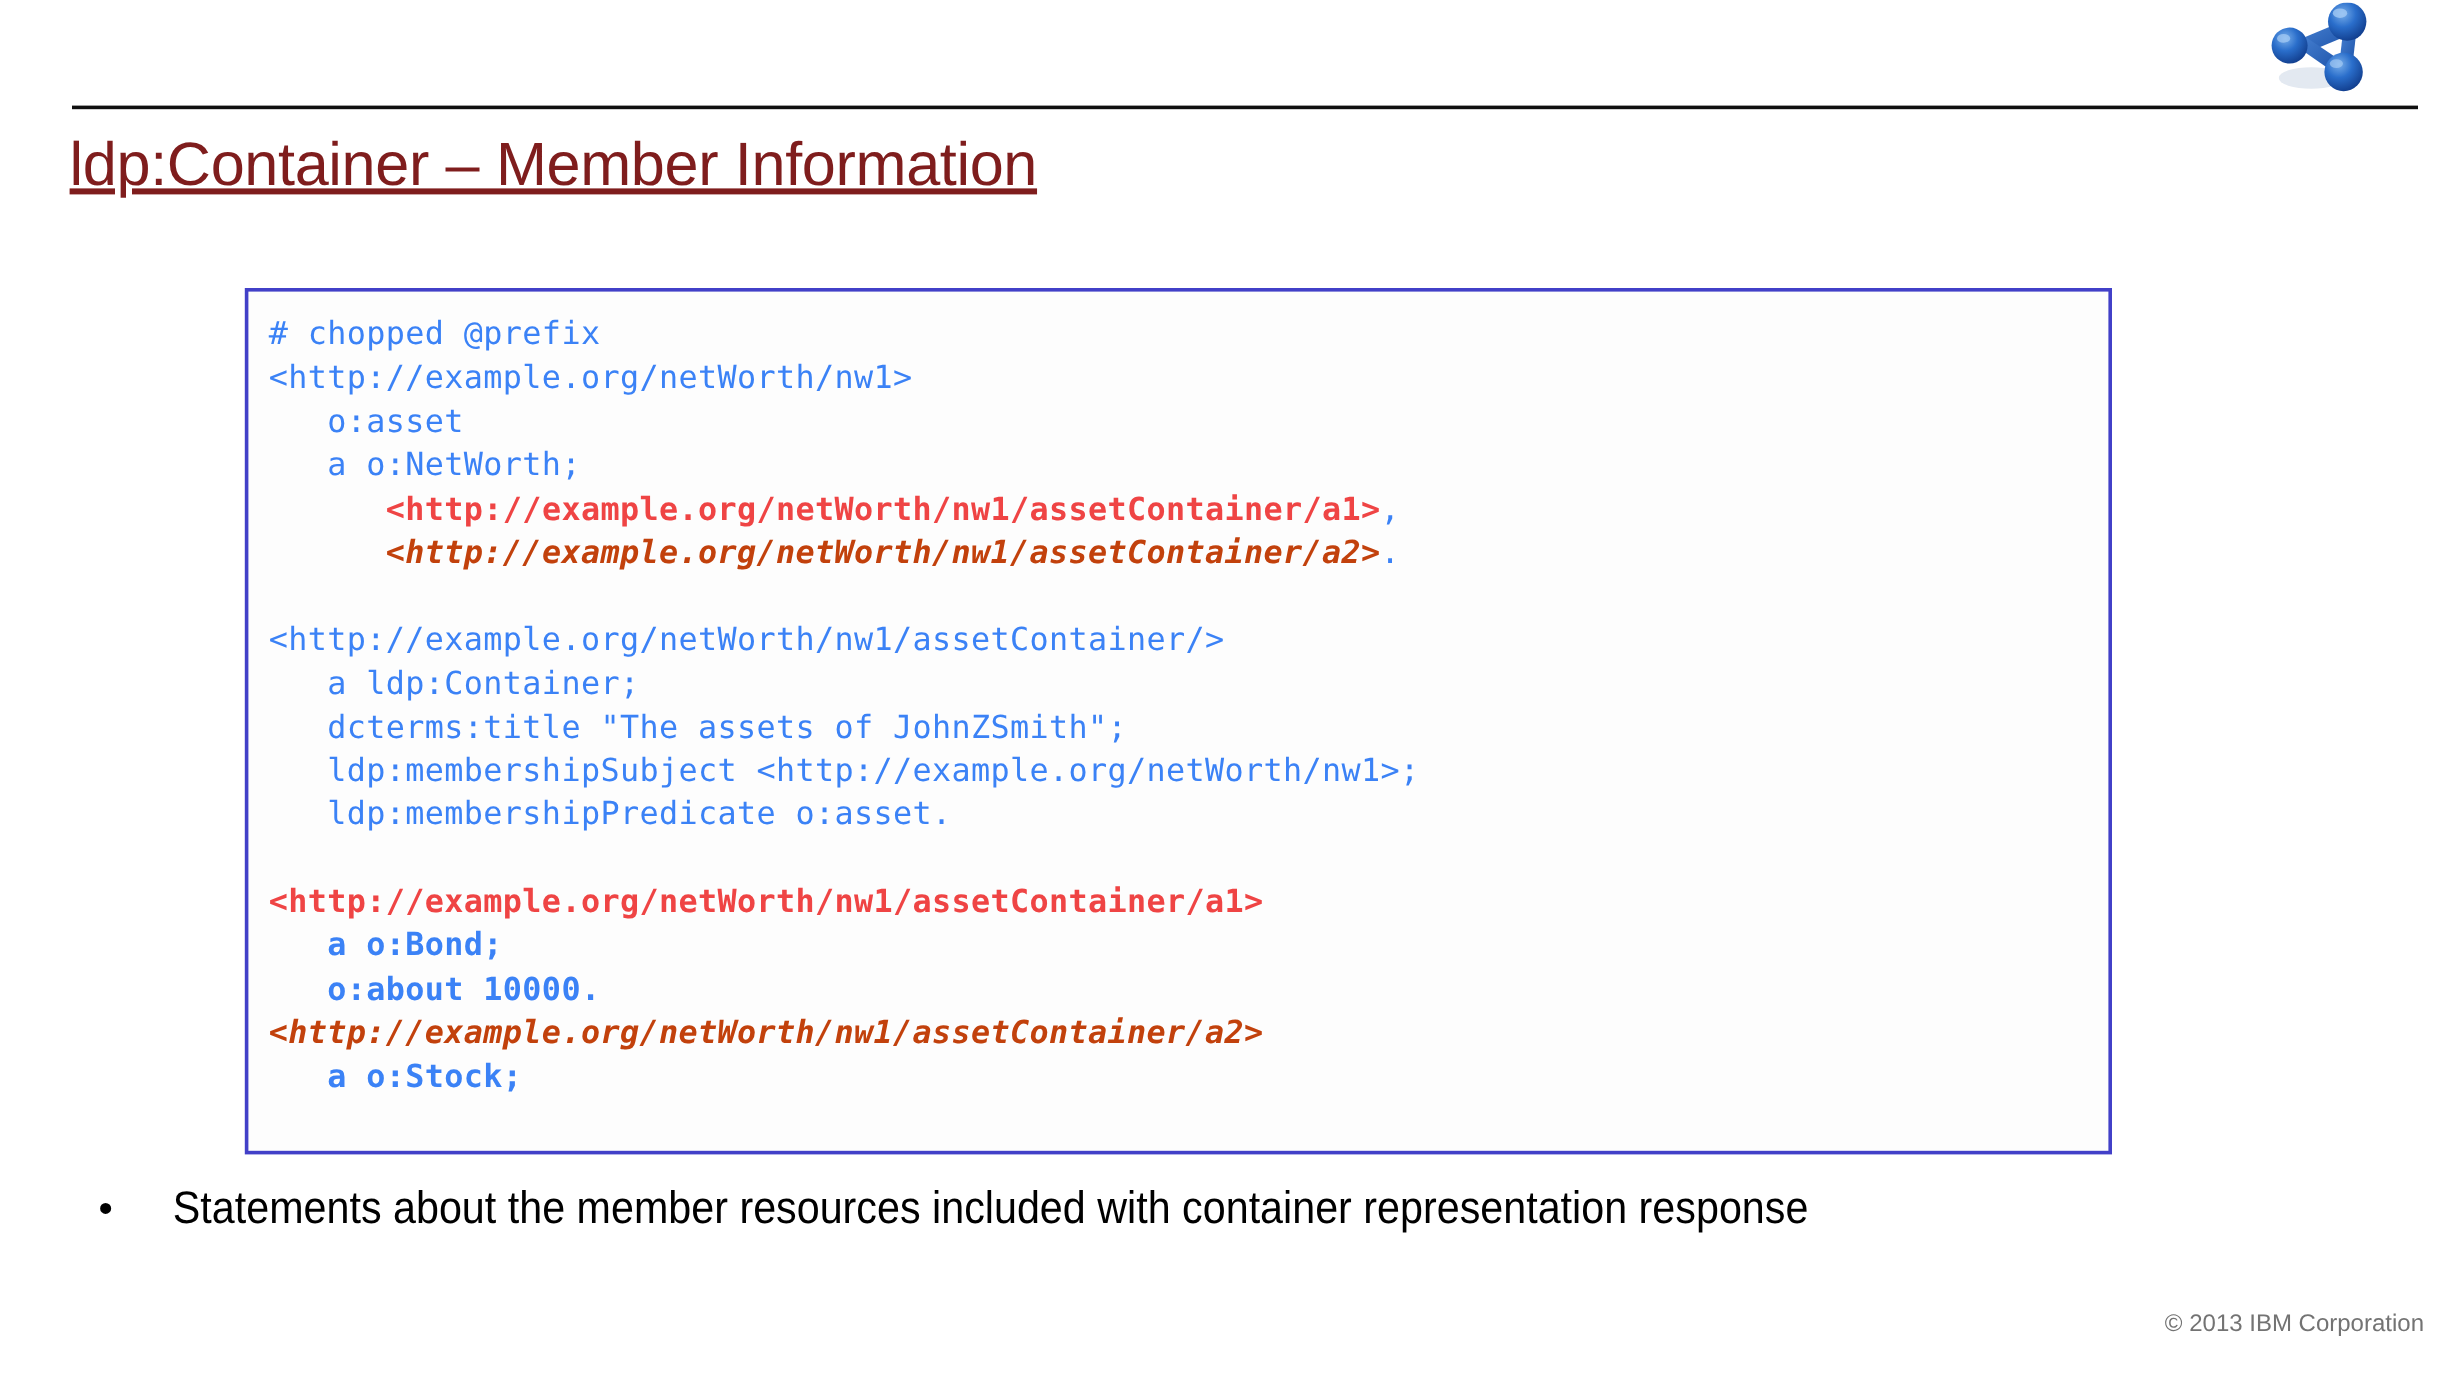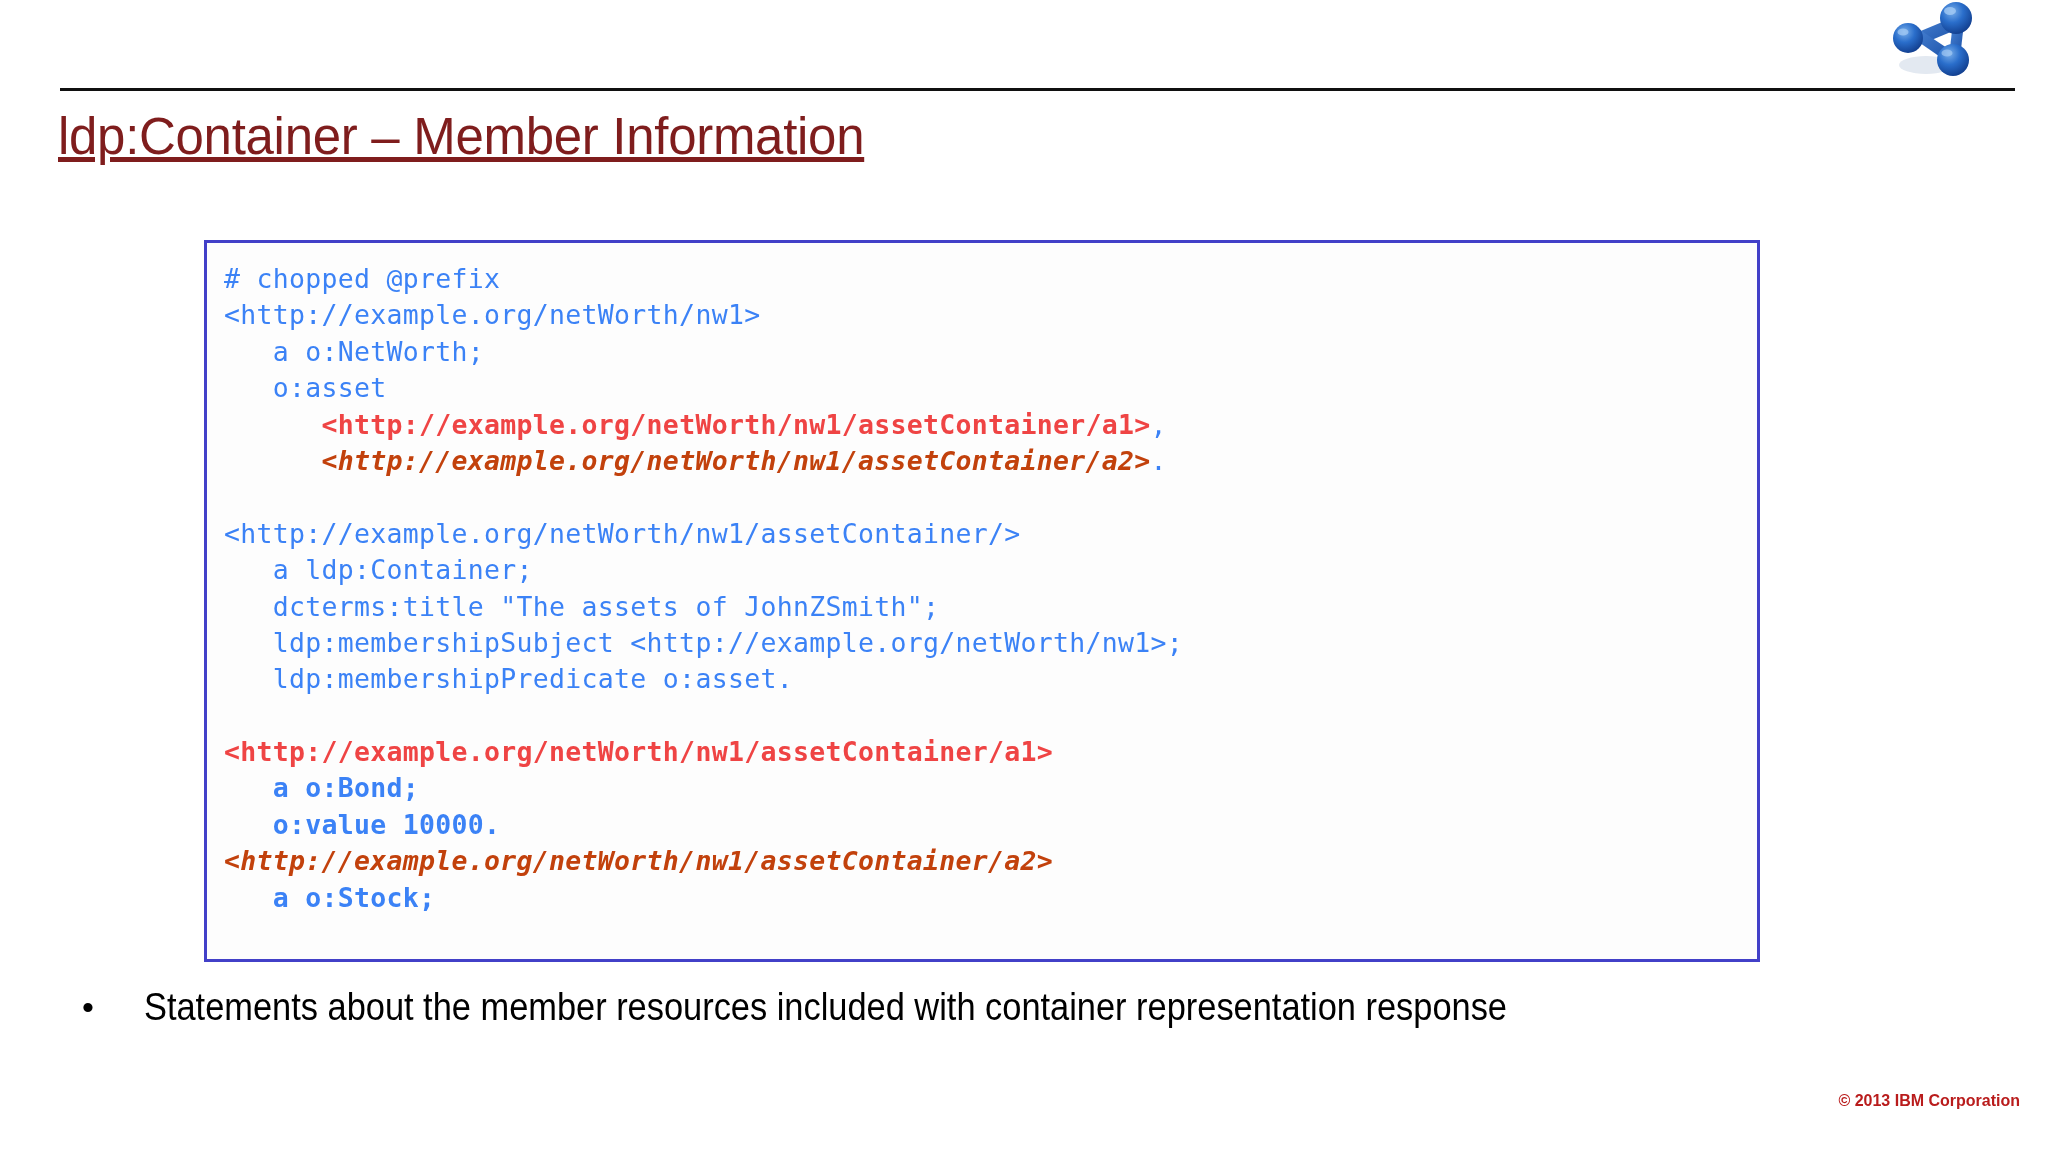"a o:NetWorth;" div.code-line { order: before "o:asset" -> after "o:asset" }
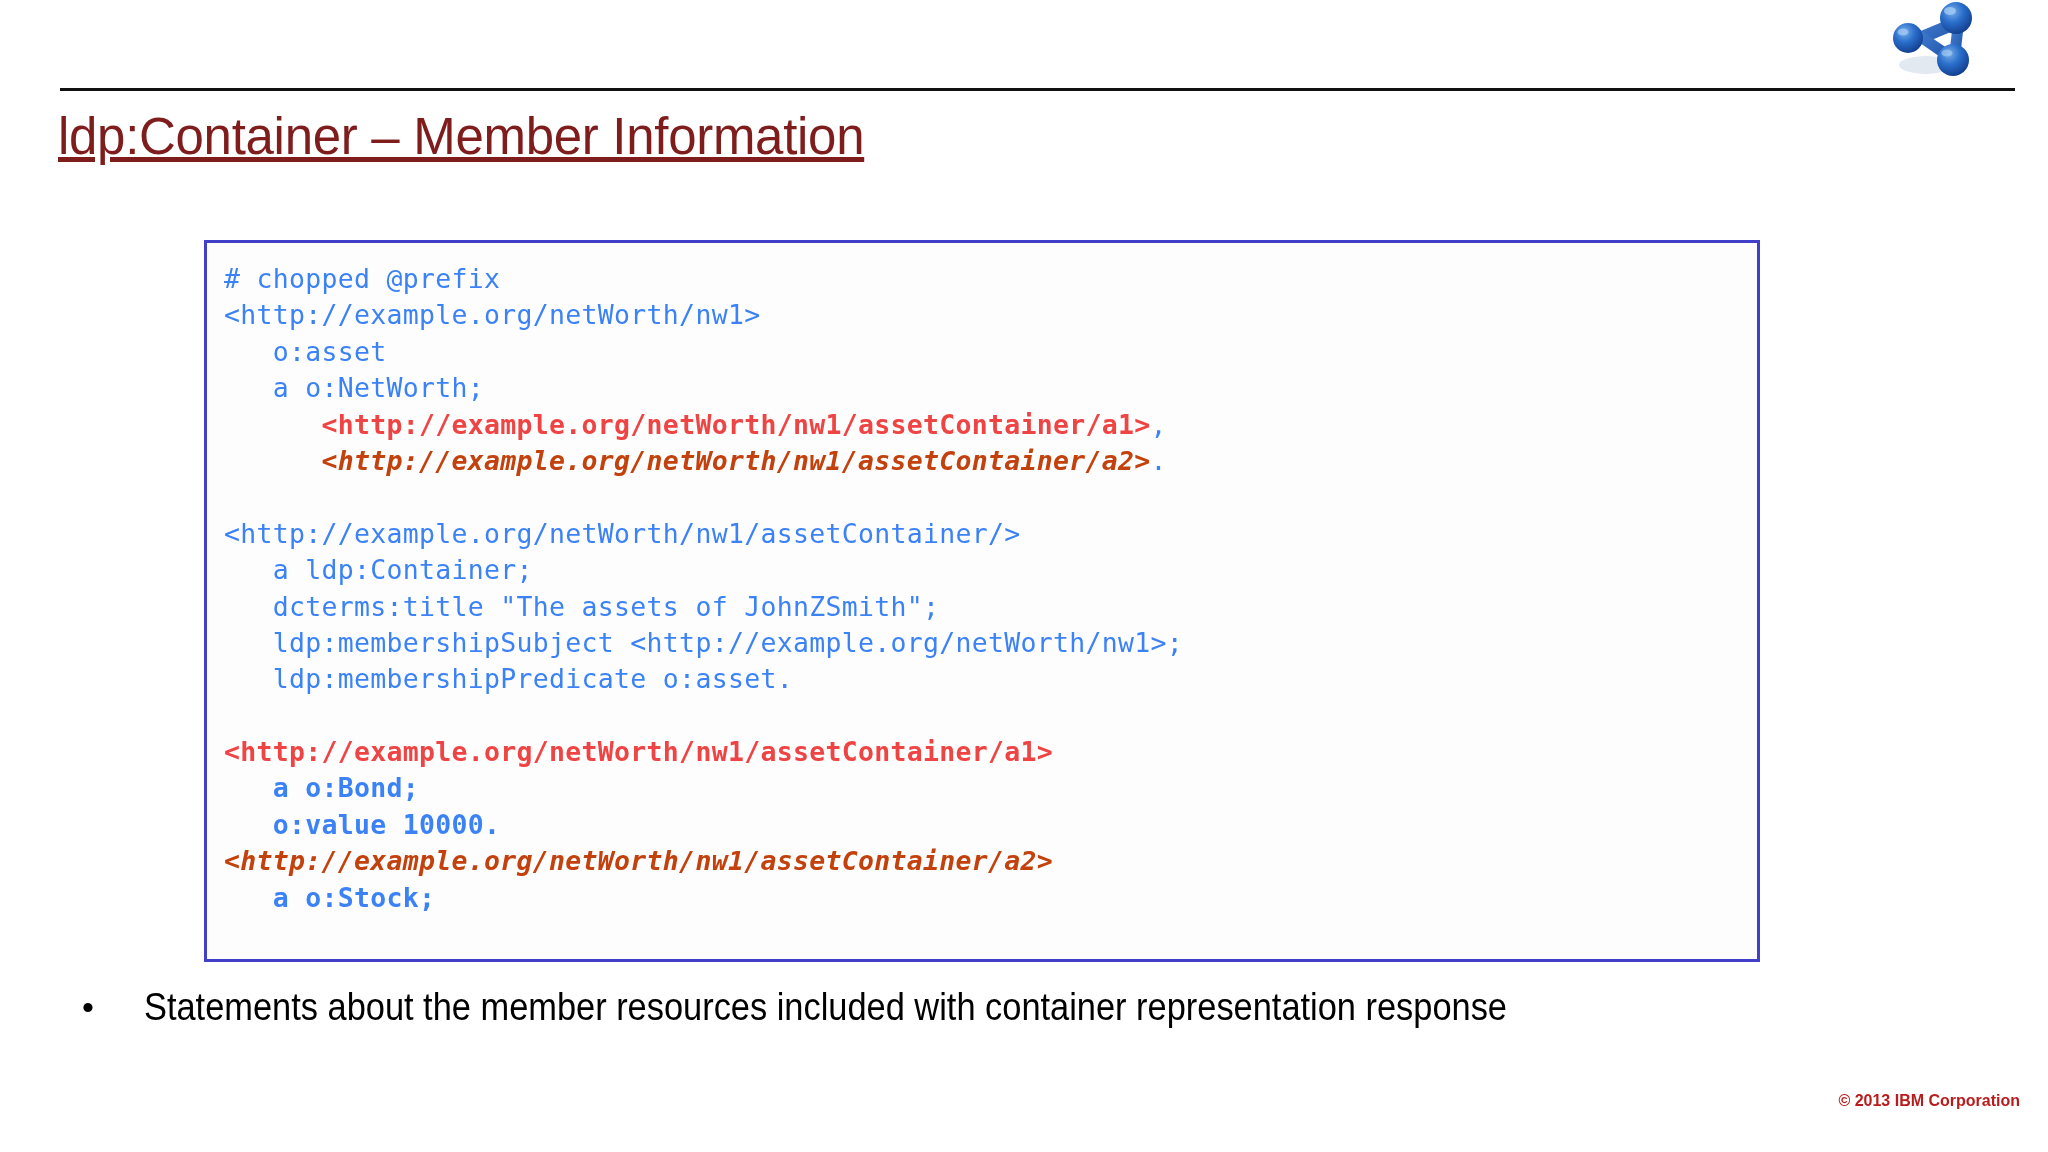"o:value 10000." span.seg { text: o:value -> o:about }
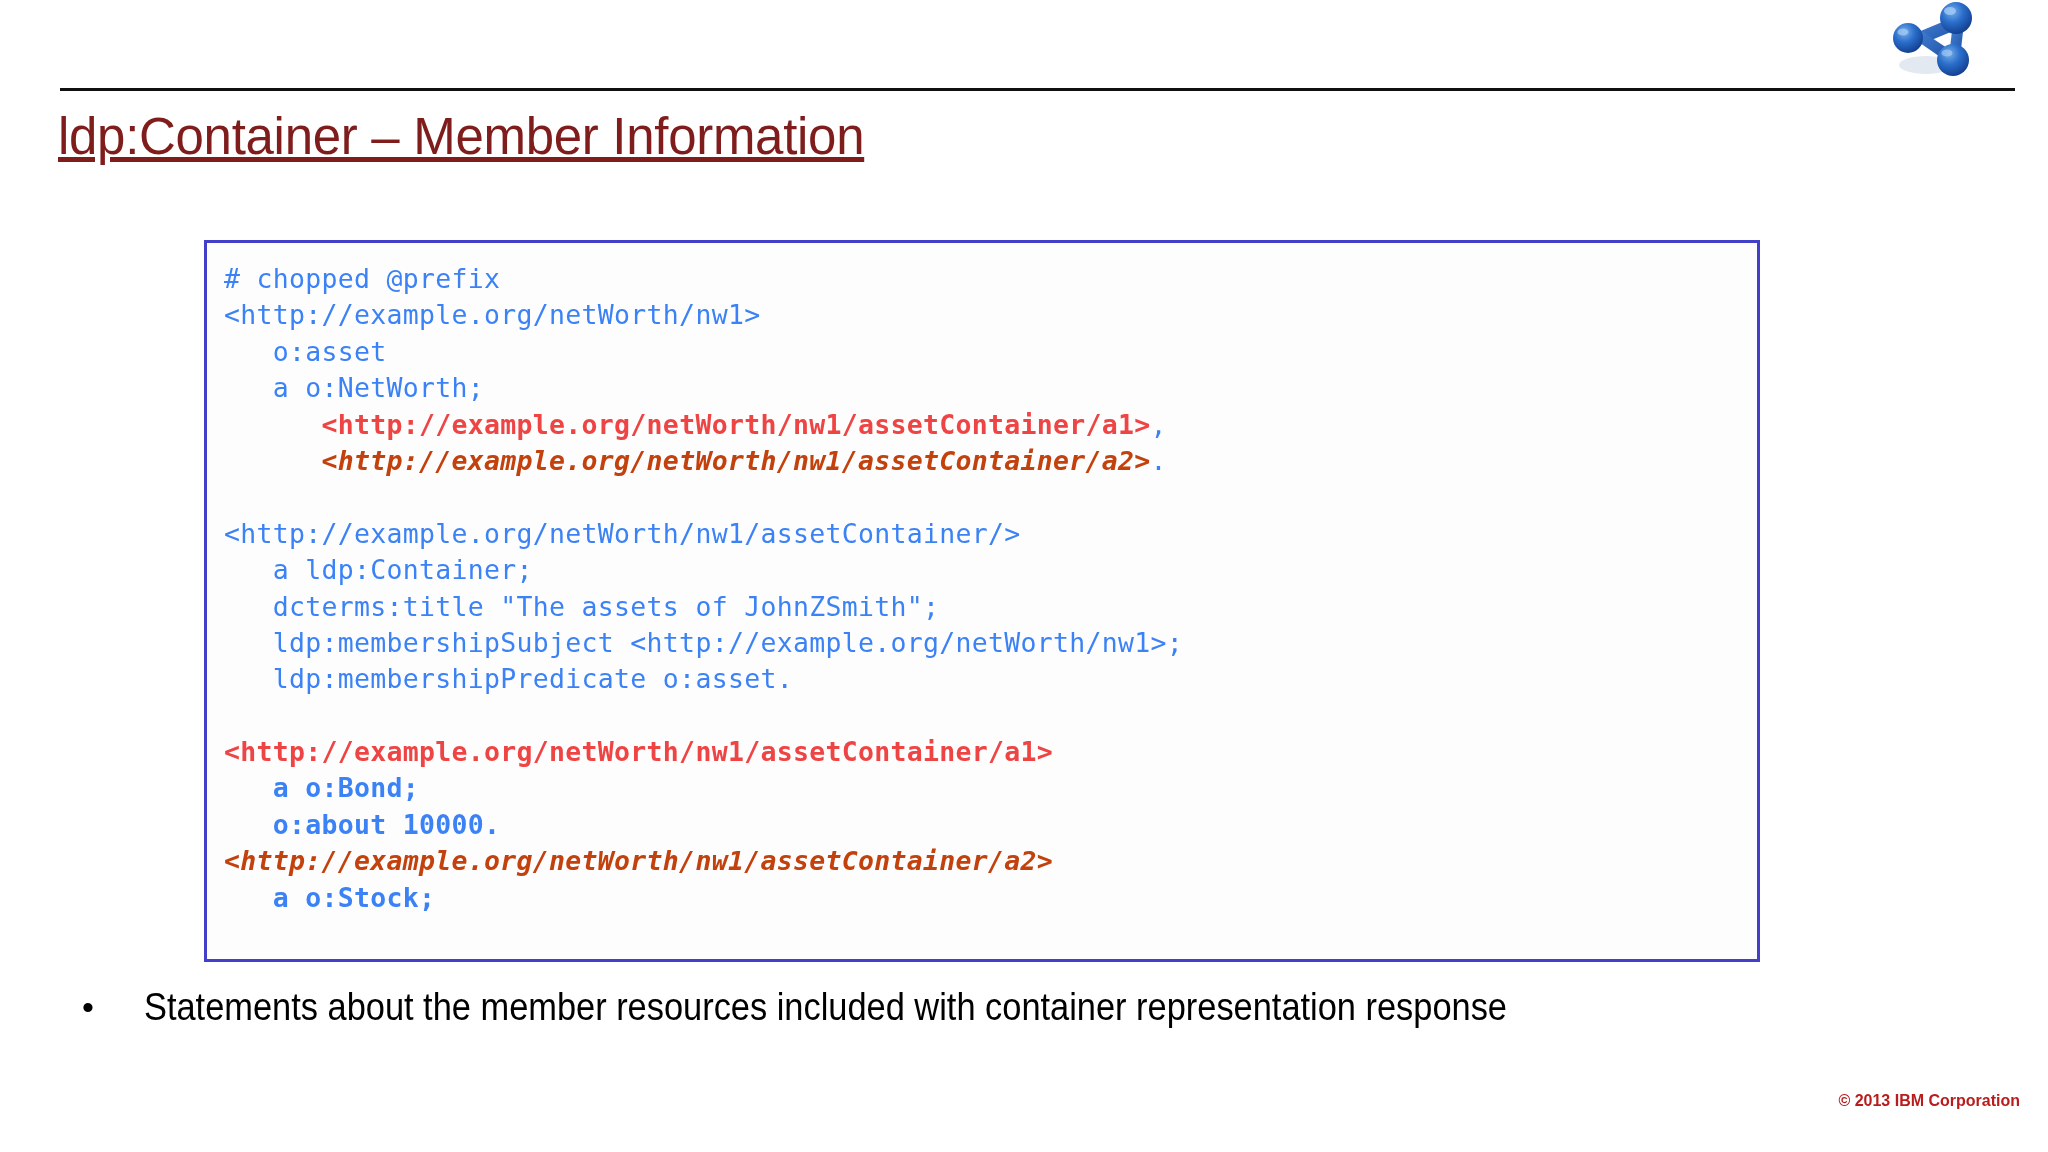"© 2013 IBM Corporation" .footer-copyright { color: #b91c1c -> #737373; font-size: 16px -> 20px; font-weight: bold -> normal }
